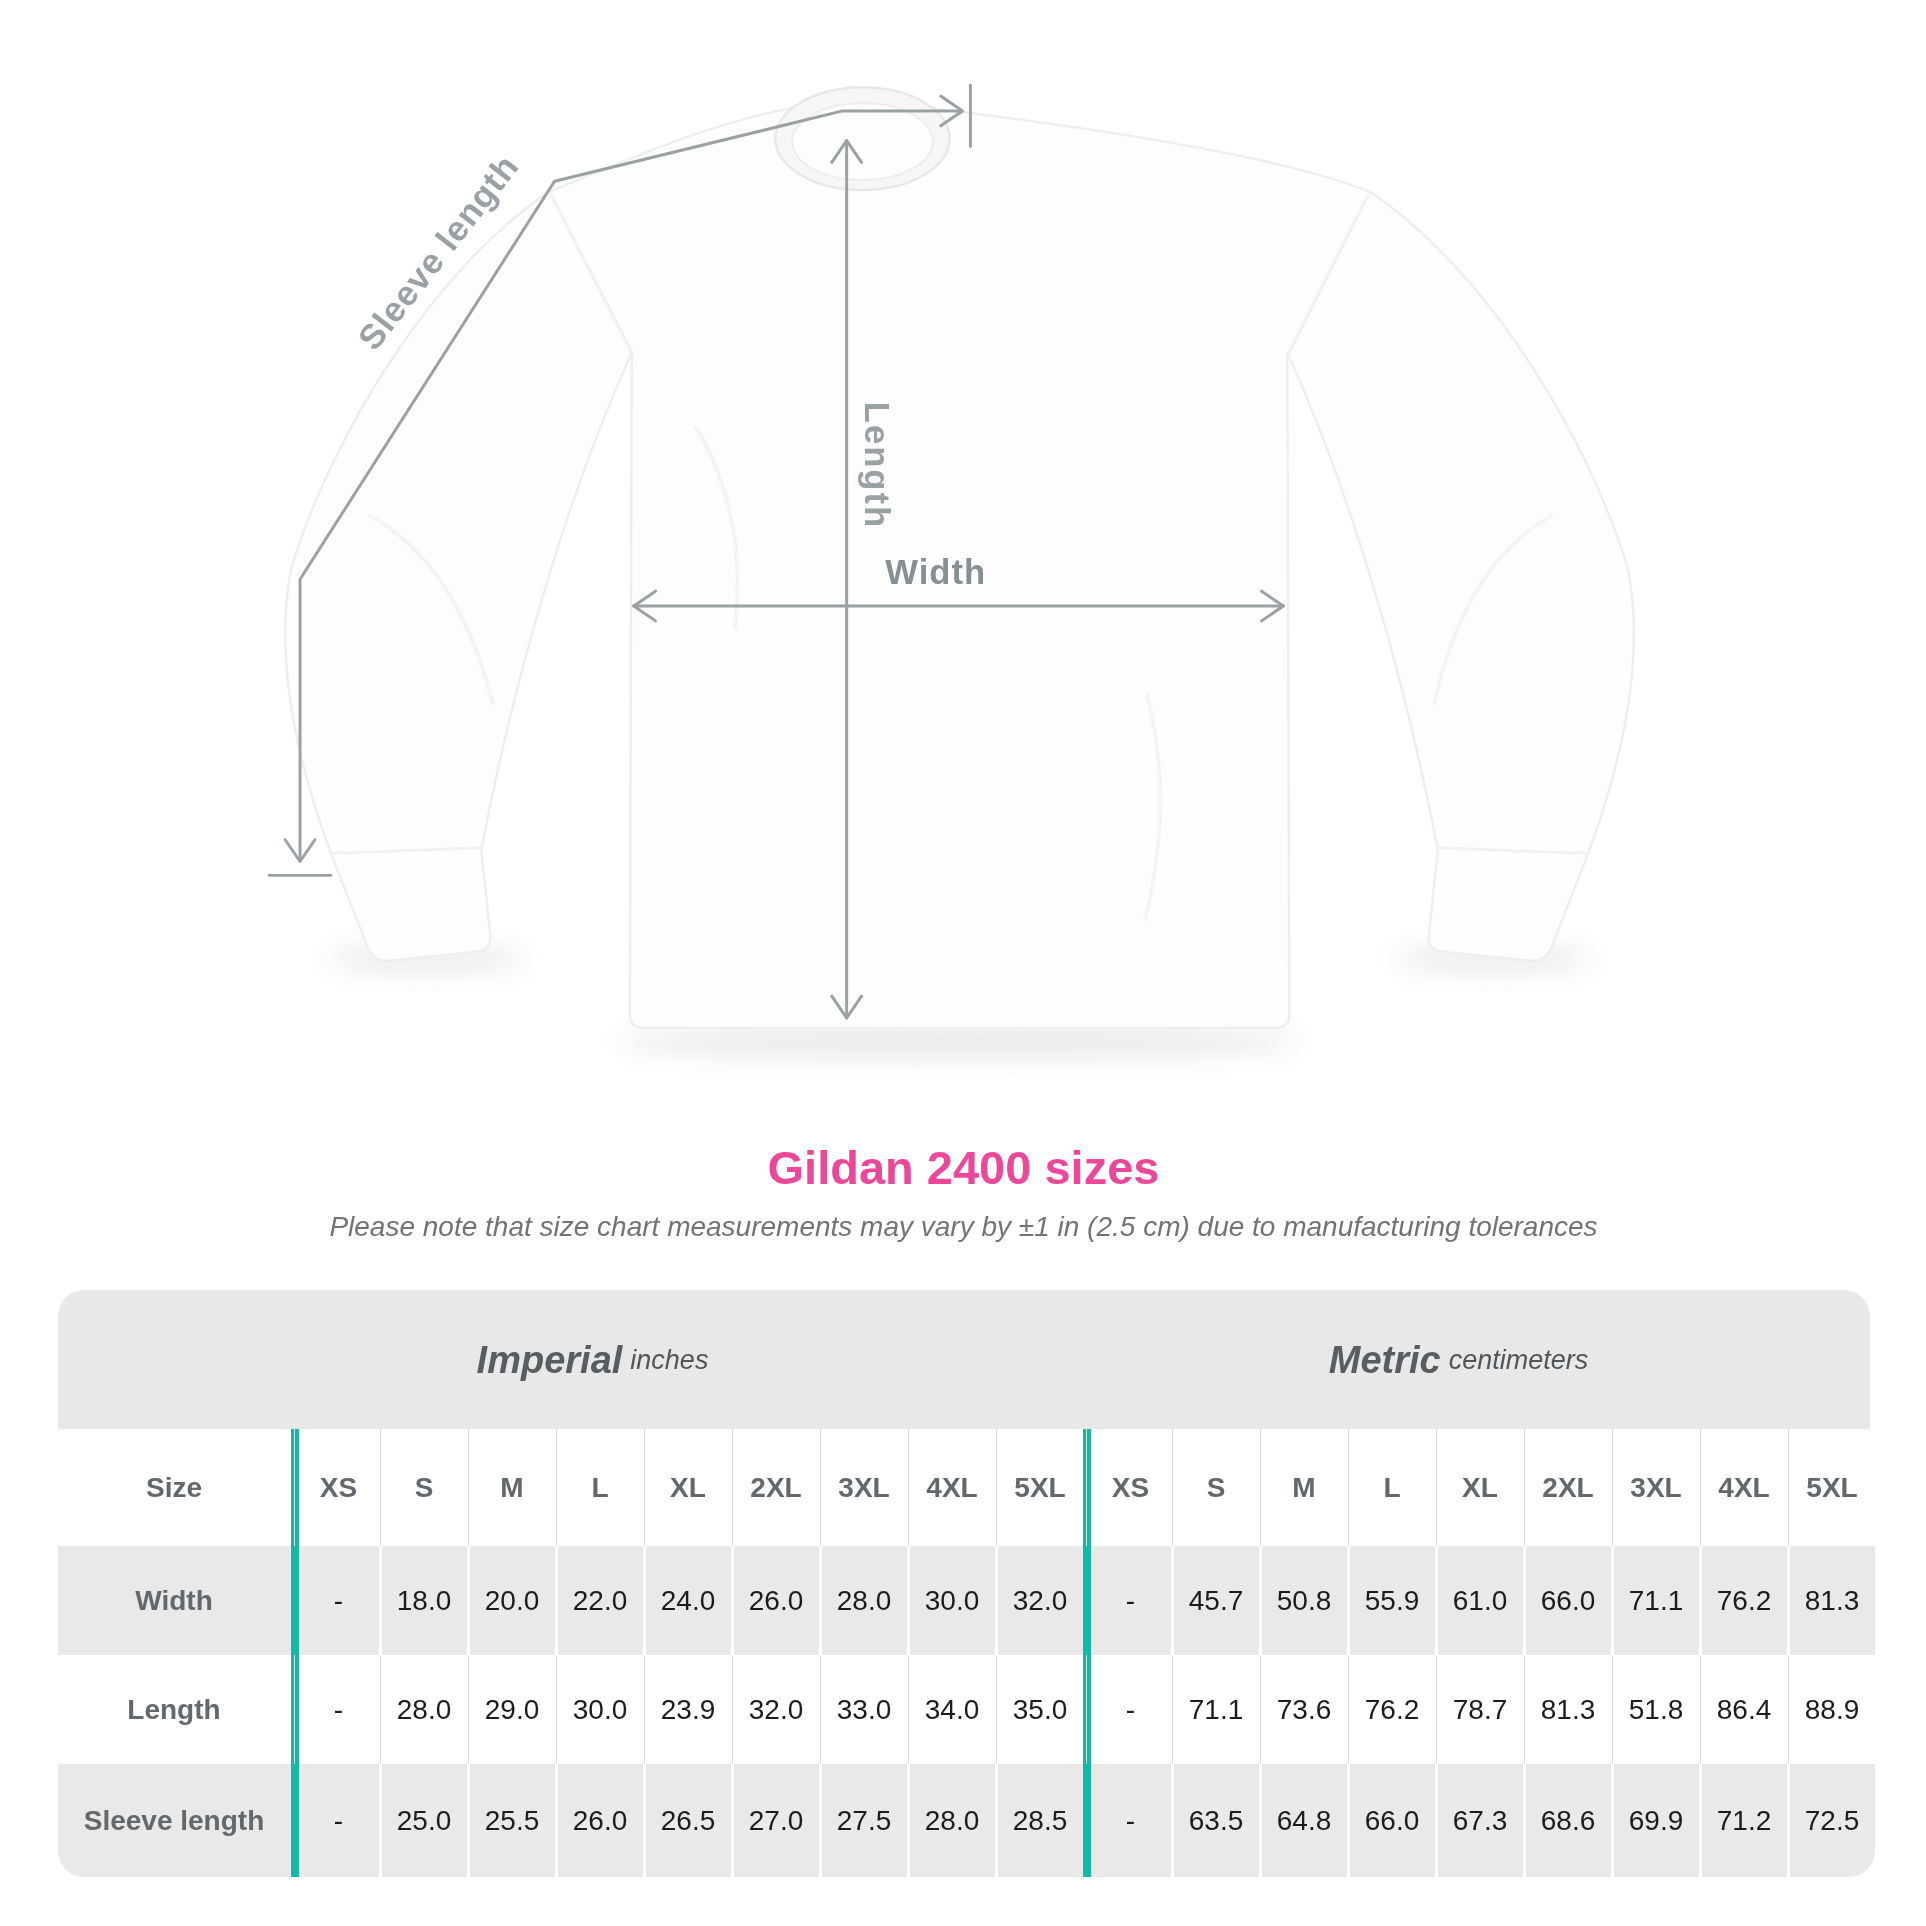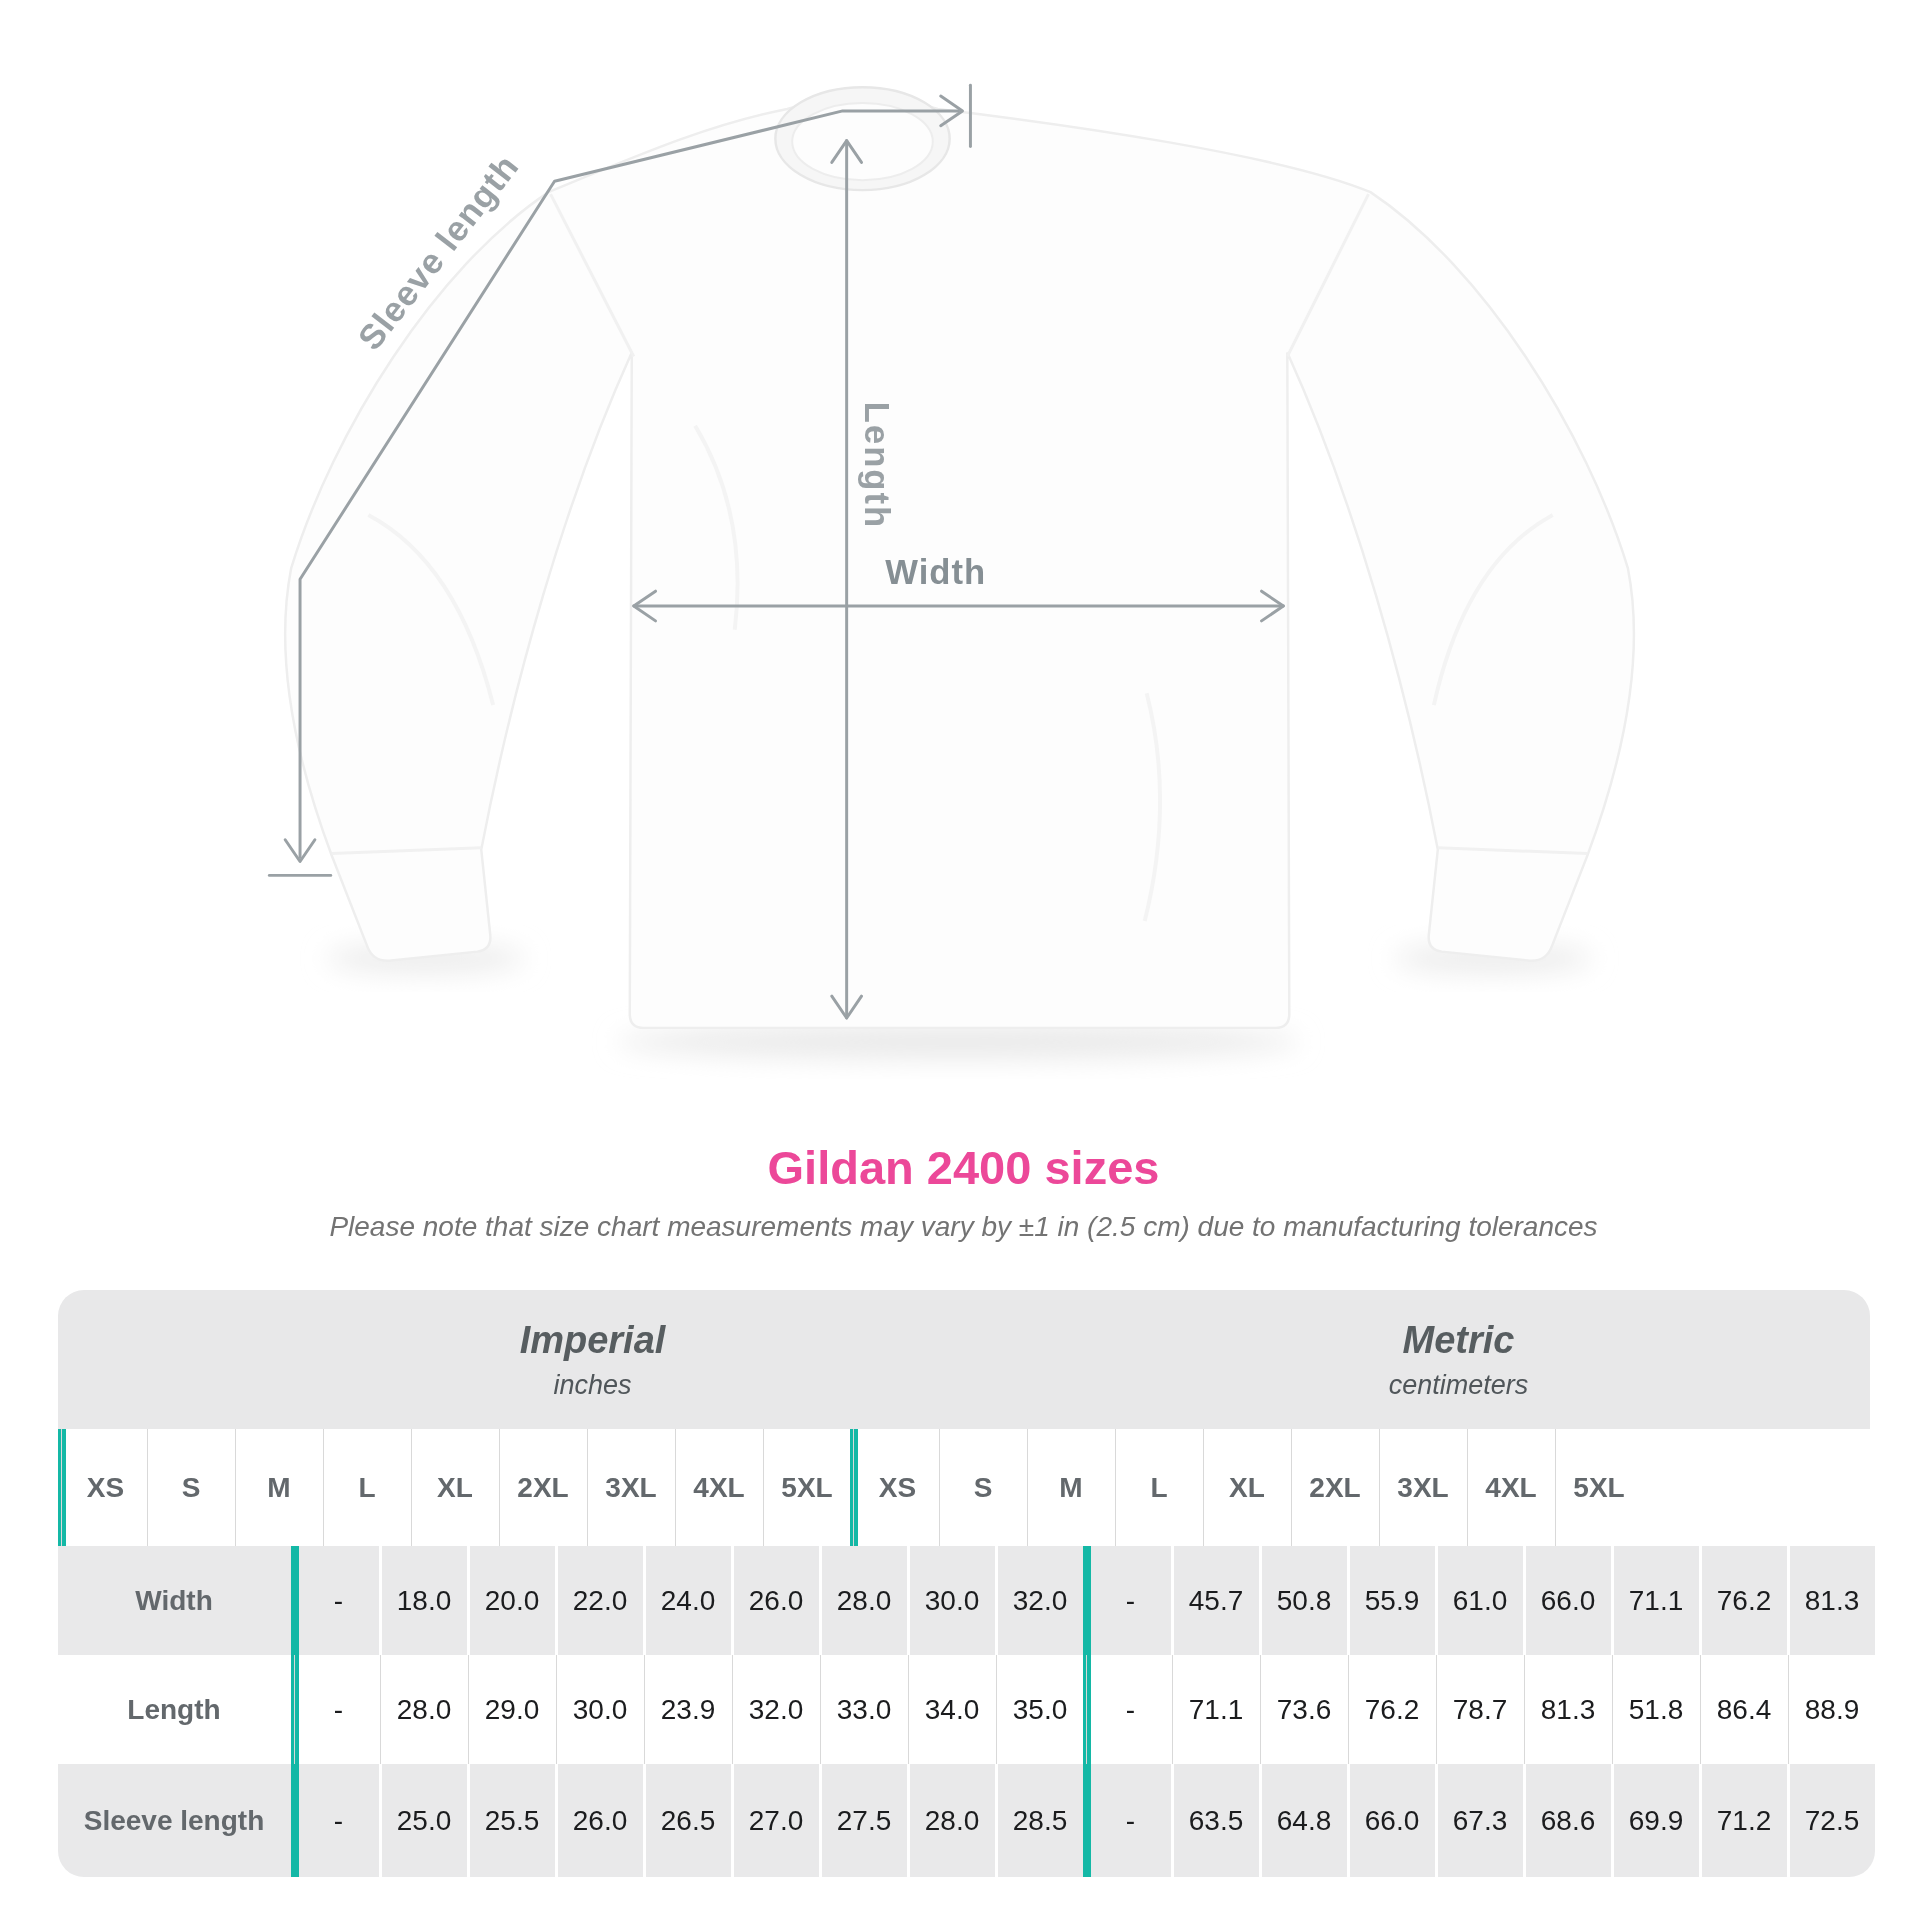"Imperial" .band-group { flex-direction: column -> row }
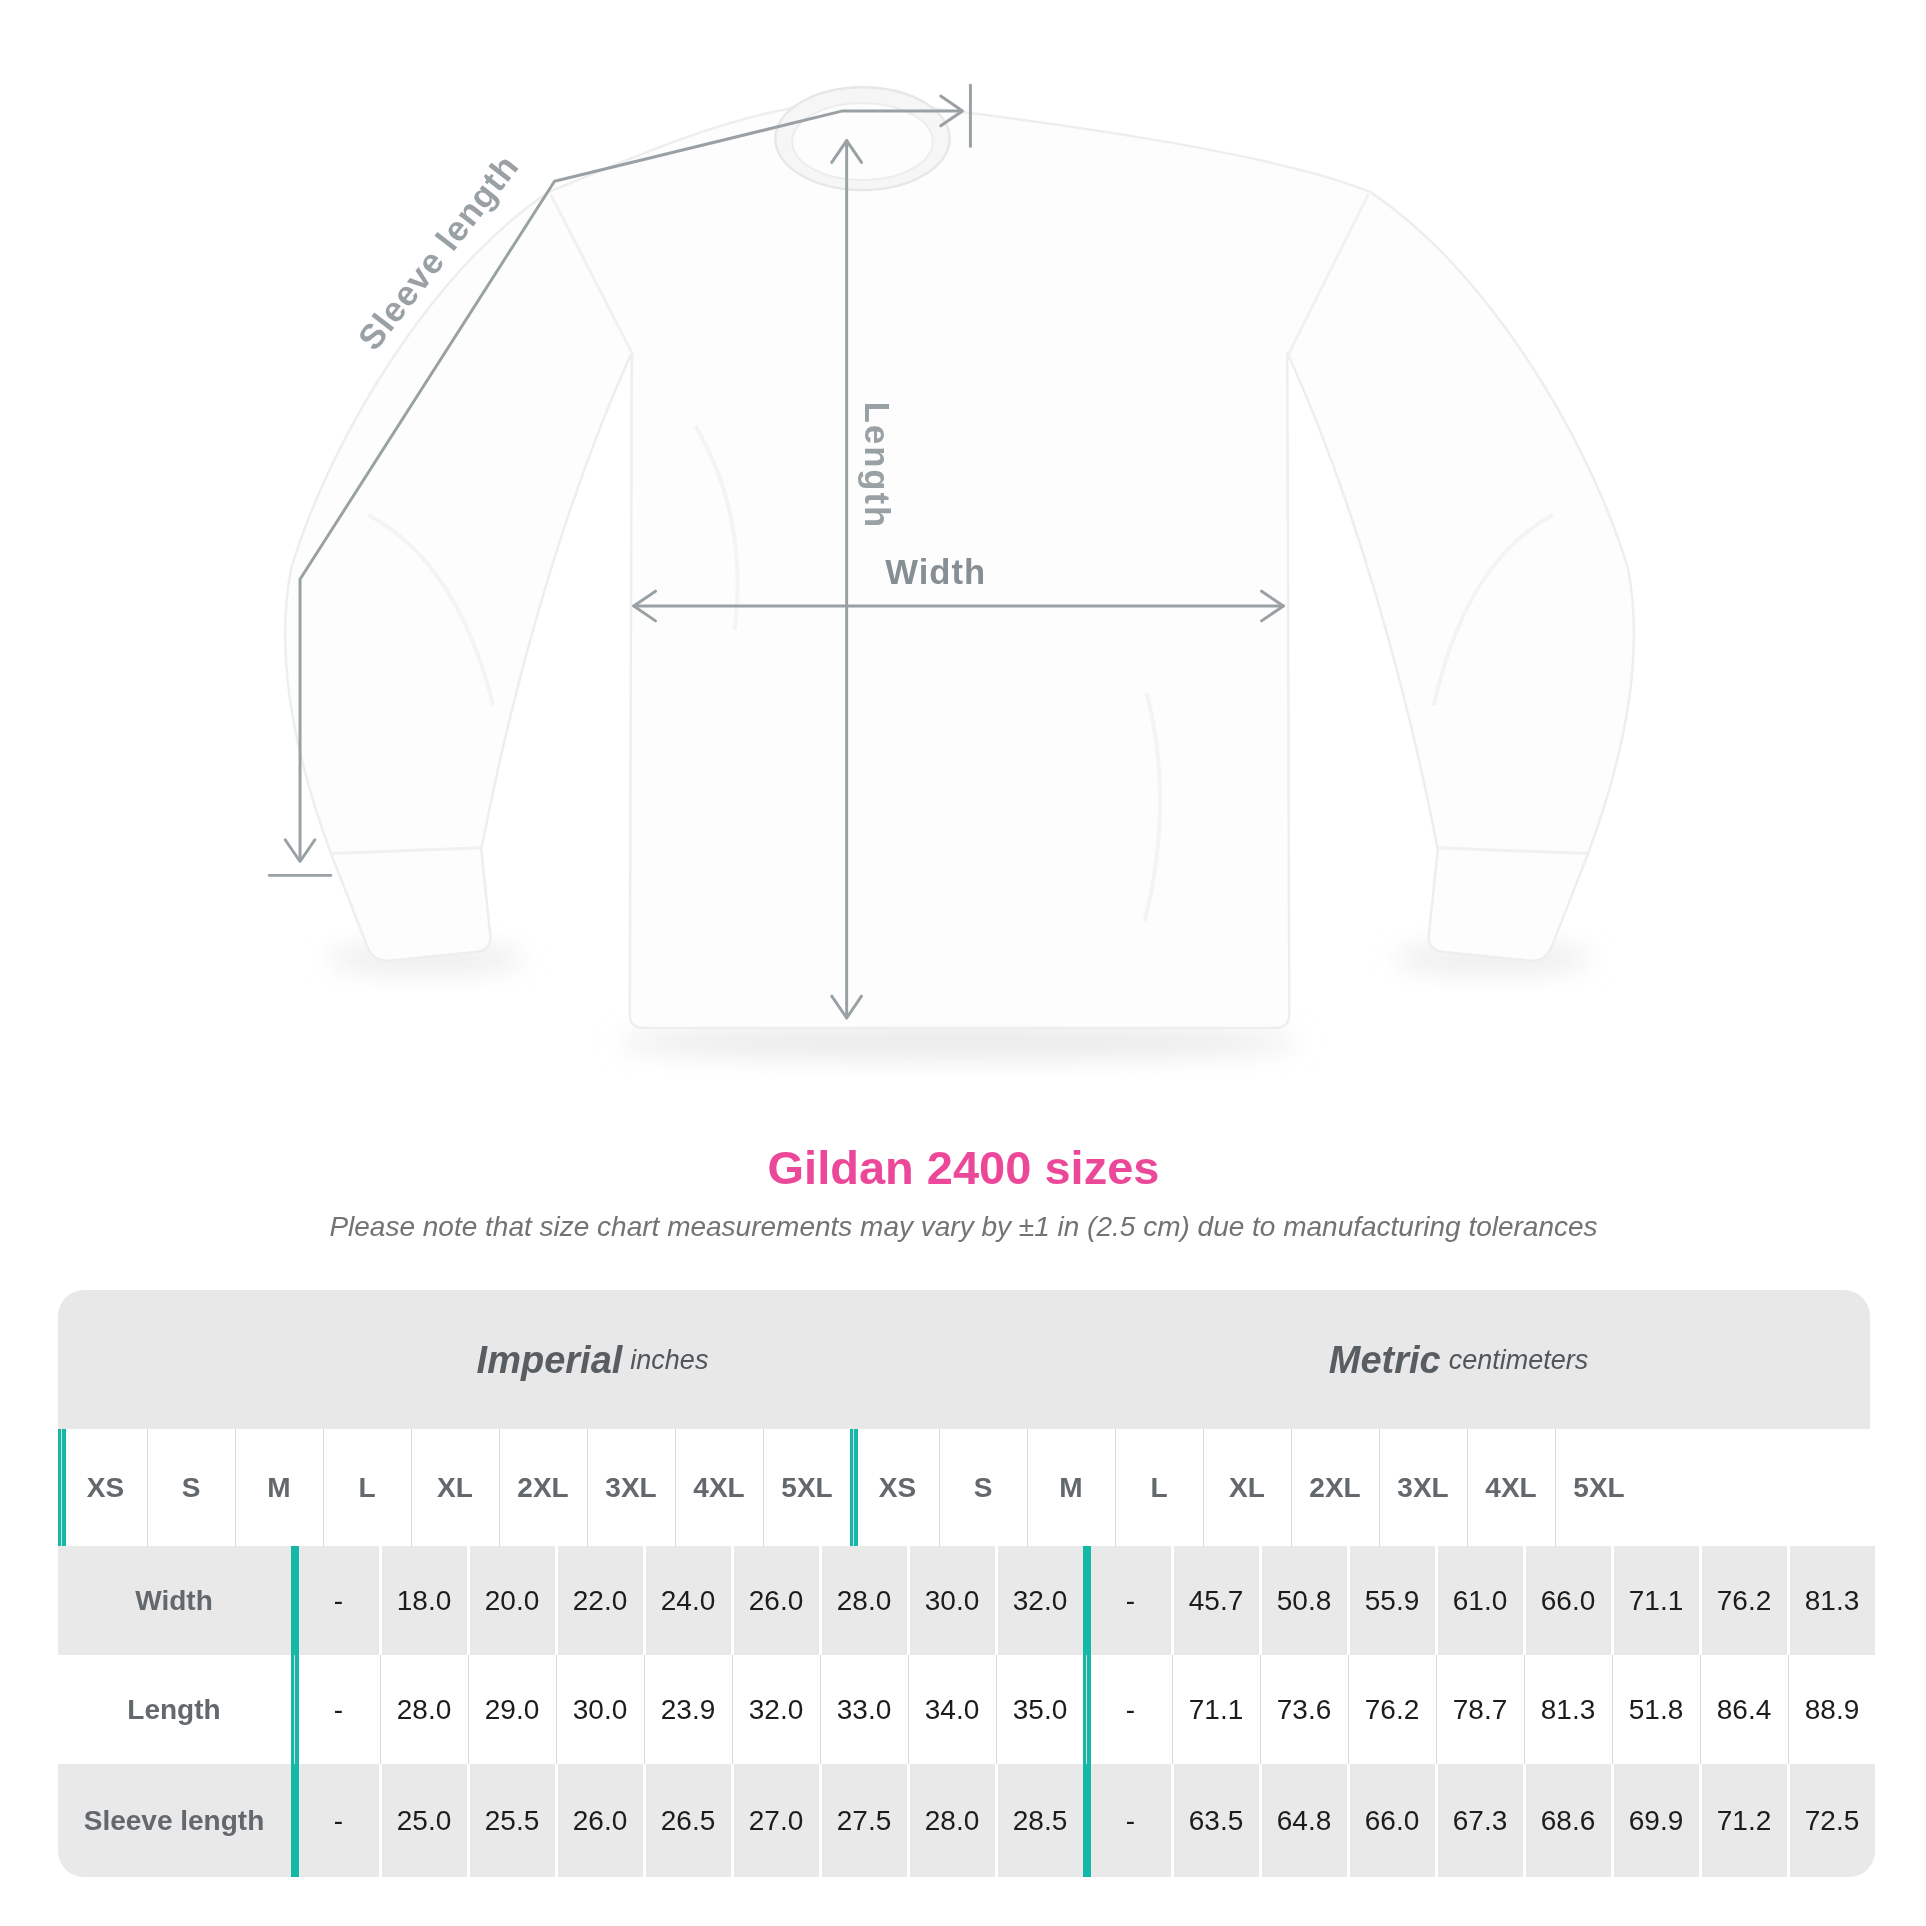"Size" div.cell { html: none -> <div>Size</div> }
